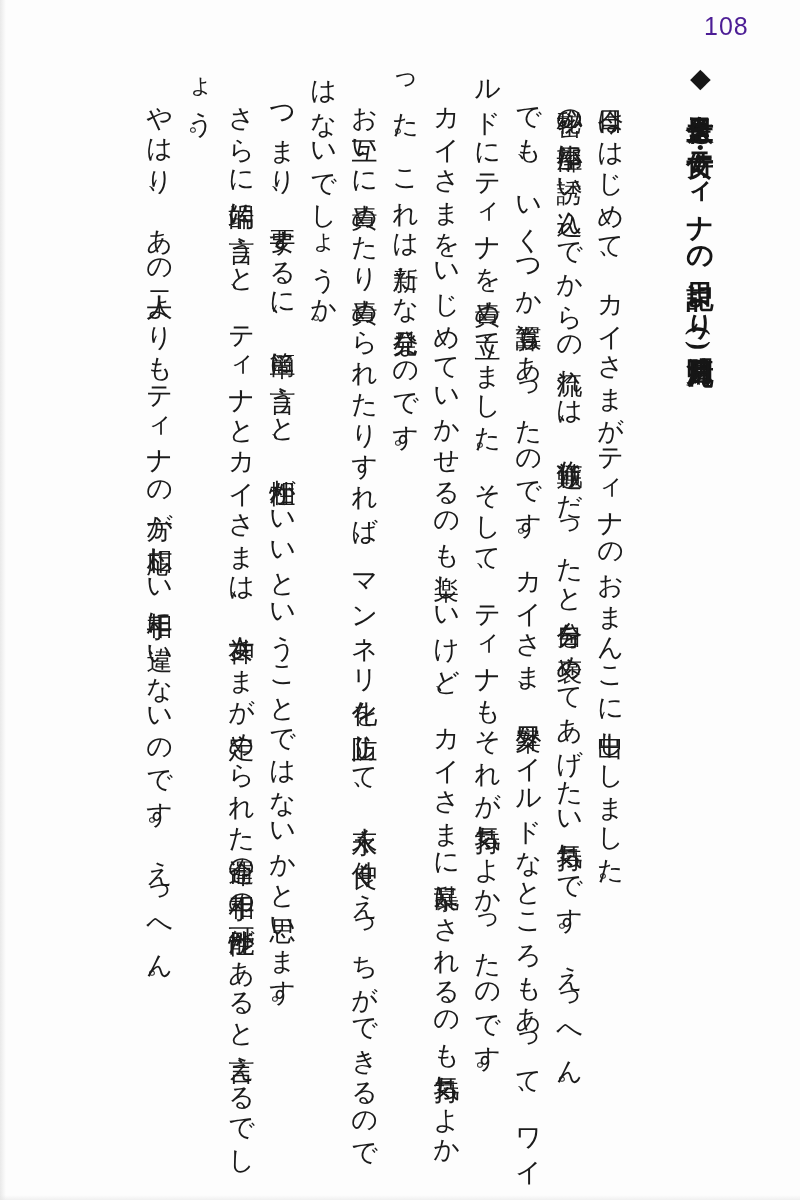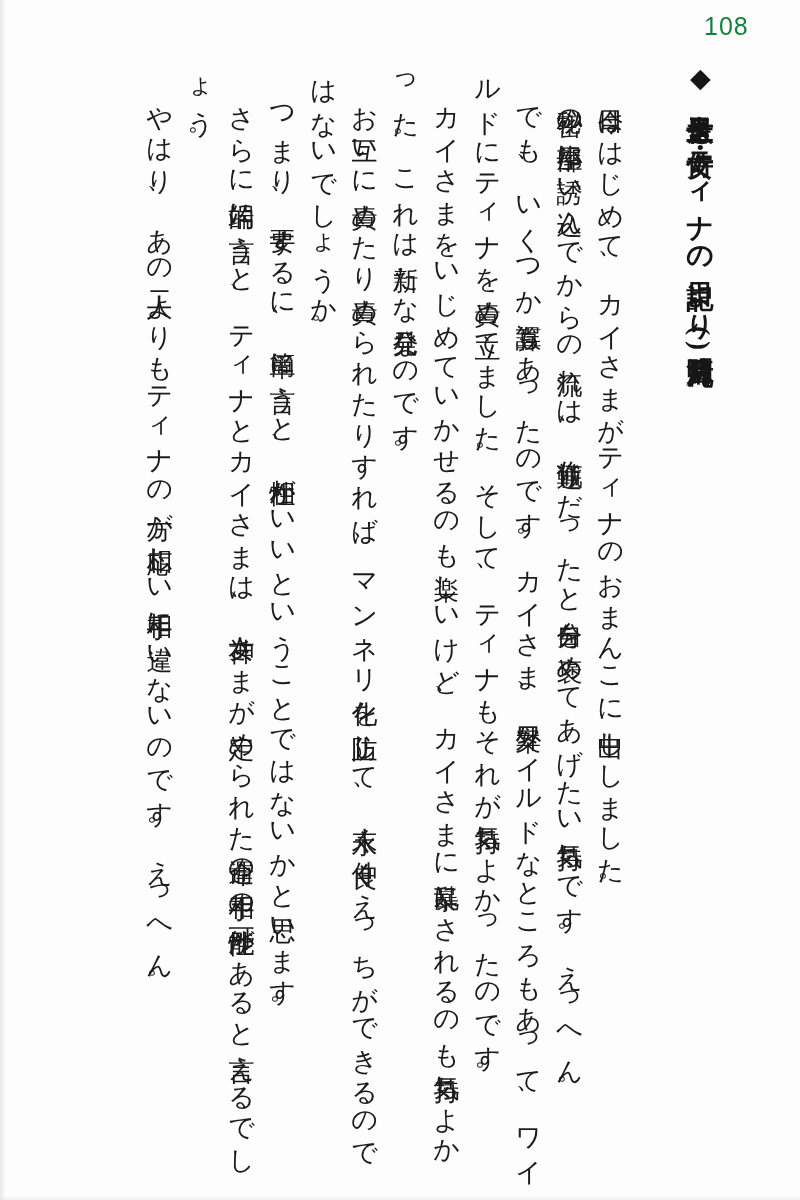"108" .page-number { color: #15803d -> #4c1d95 }
